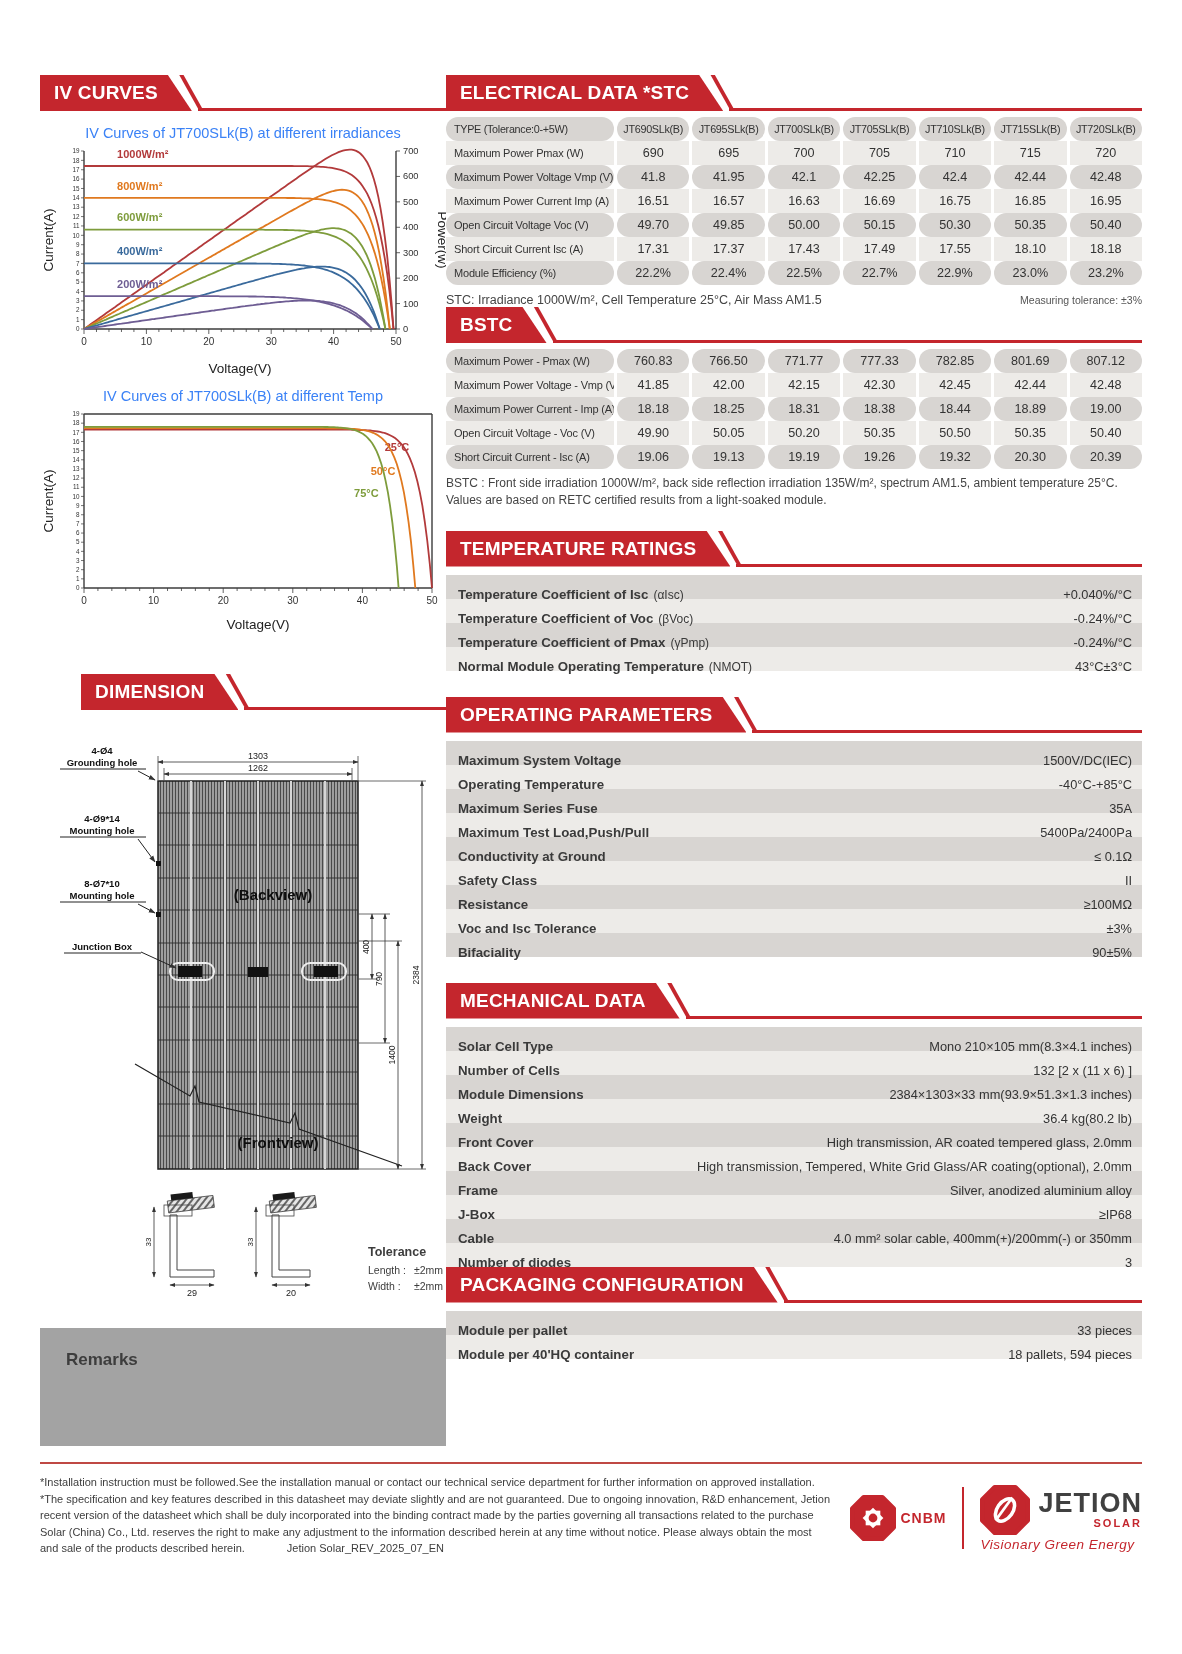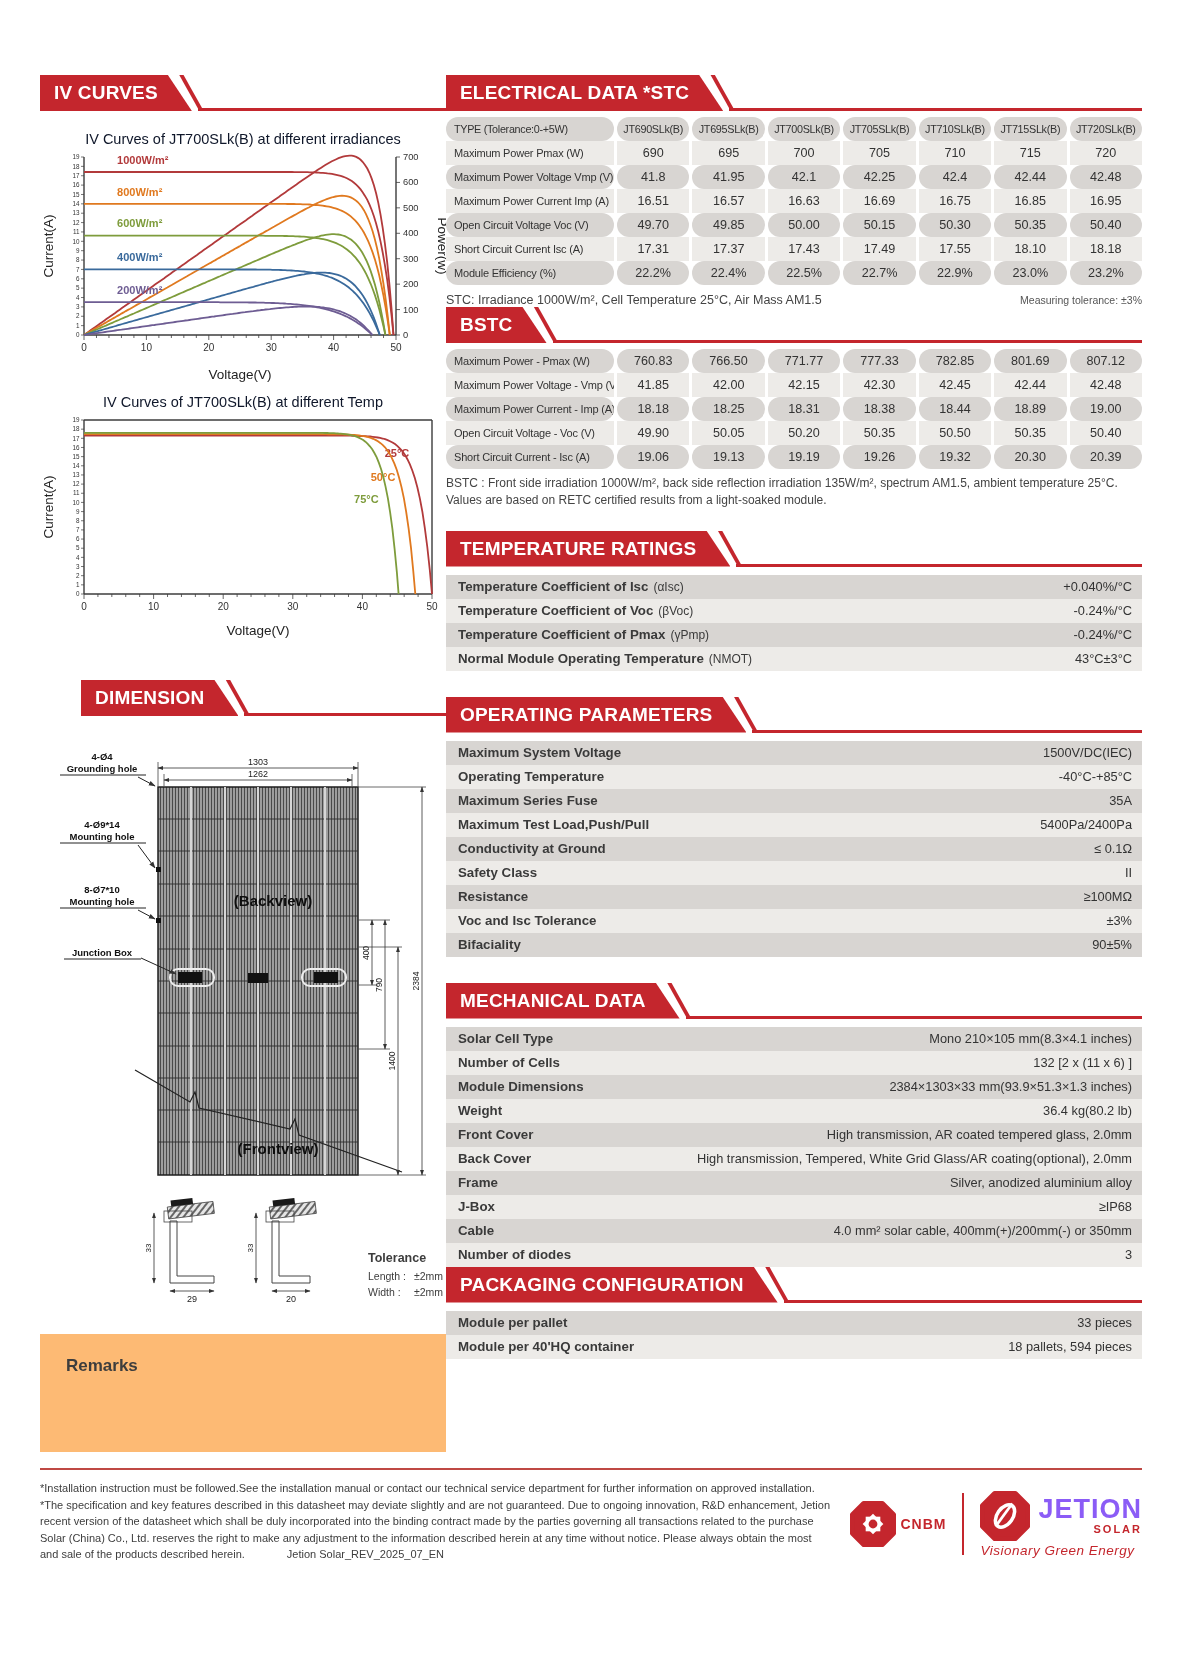"IV Curves of JT700SLk(B) at" .chart-title { color: #0f172a -> #3b82f6; margin: 20px 0 2px -> 14px 0 2px }
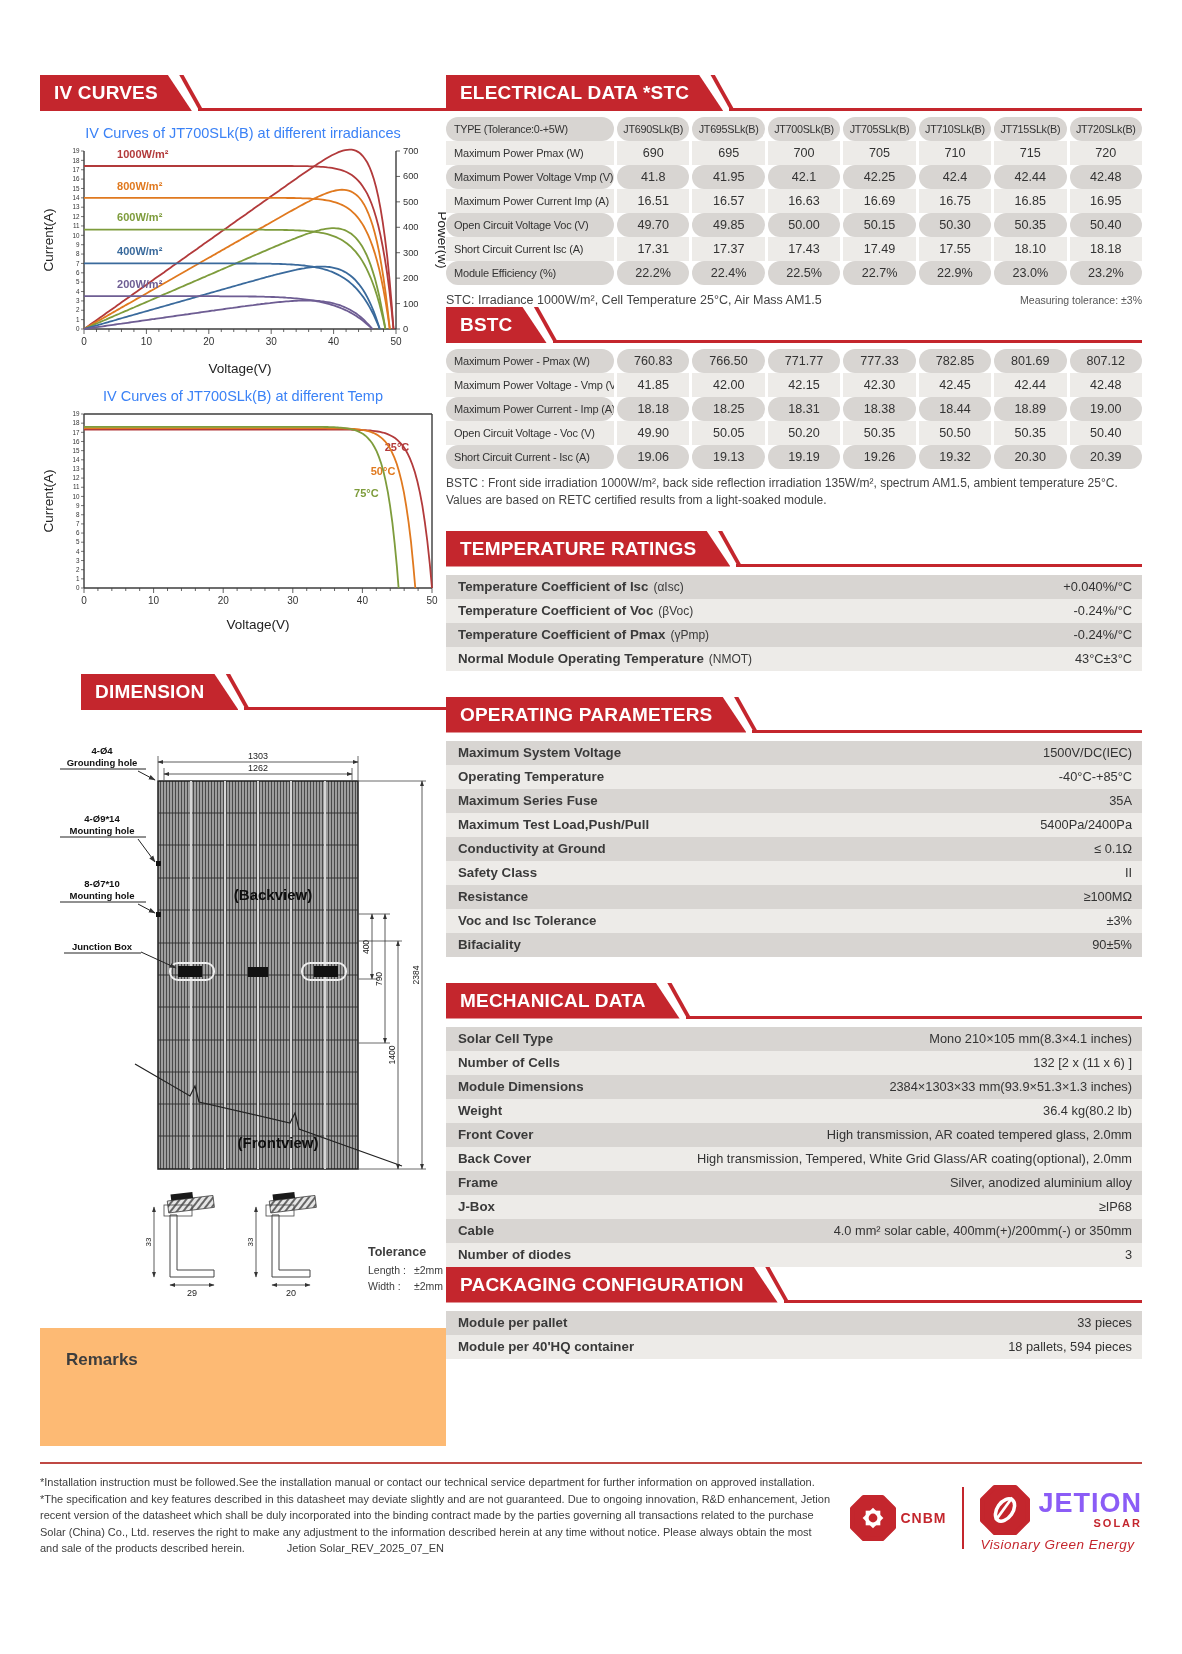"Temperature Coefficient of Isc (αIsc)" .kv-row { align-items: center -> none; padding: 0 10px 0 12px -> 12px 10px 0 12px }
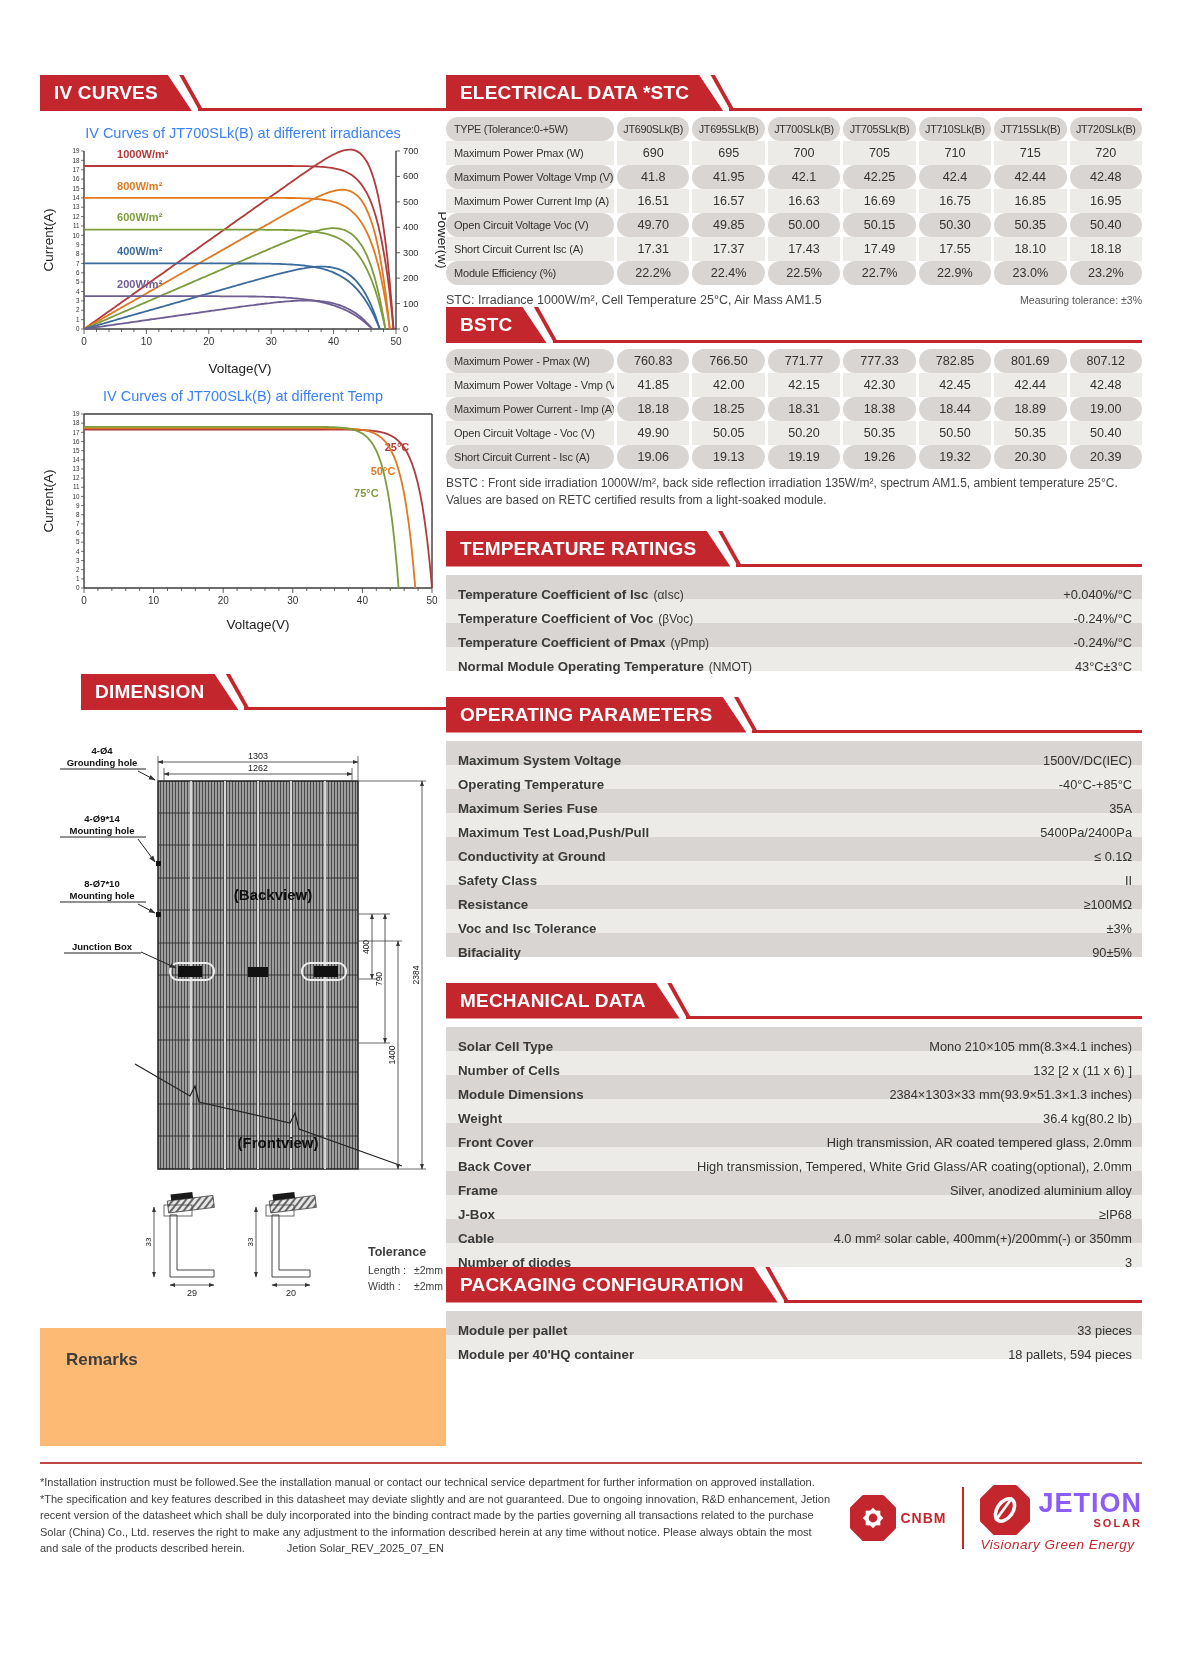"Remarks" .remarks { background: #fdba74 -> #a3a3a3 }
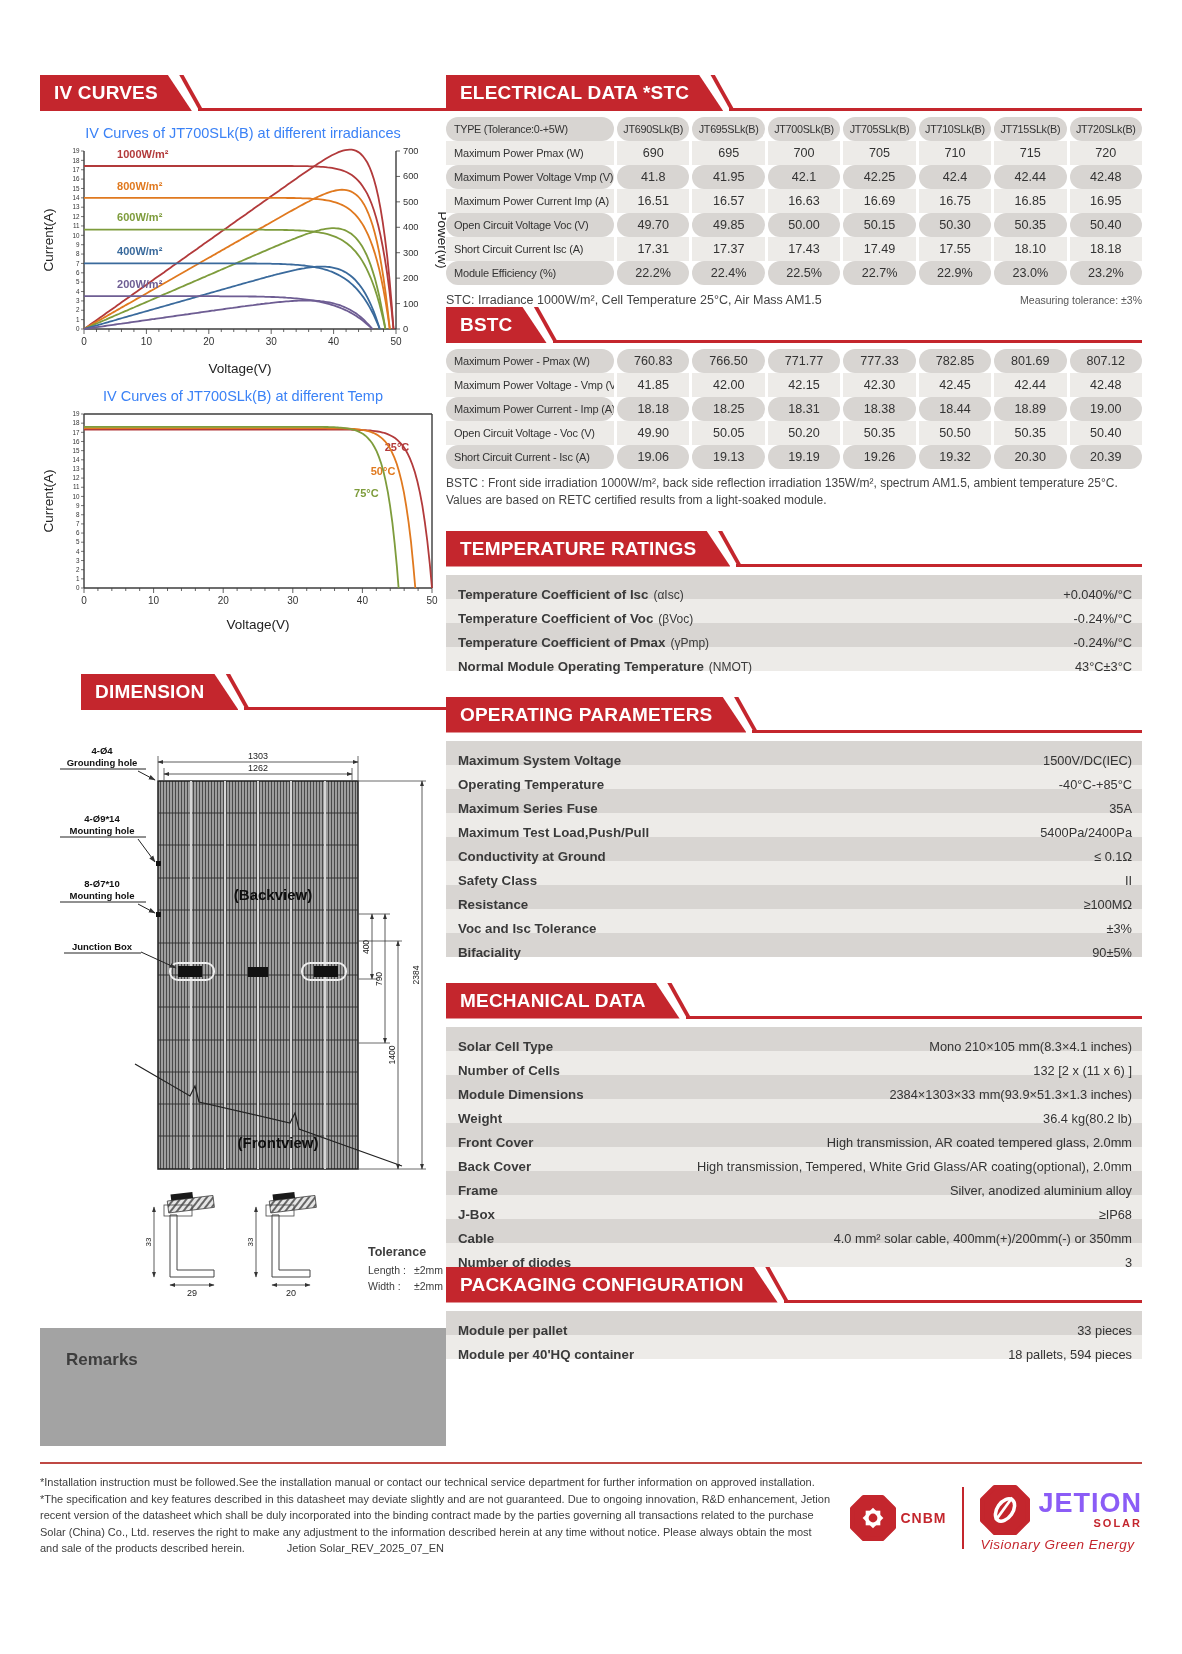"JETION" .jetion-name { color: #8b5cf6 -> #404040 }
